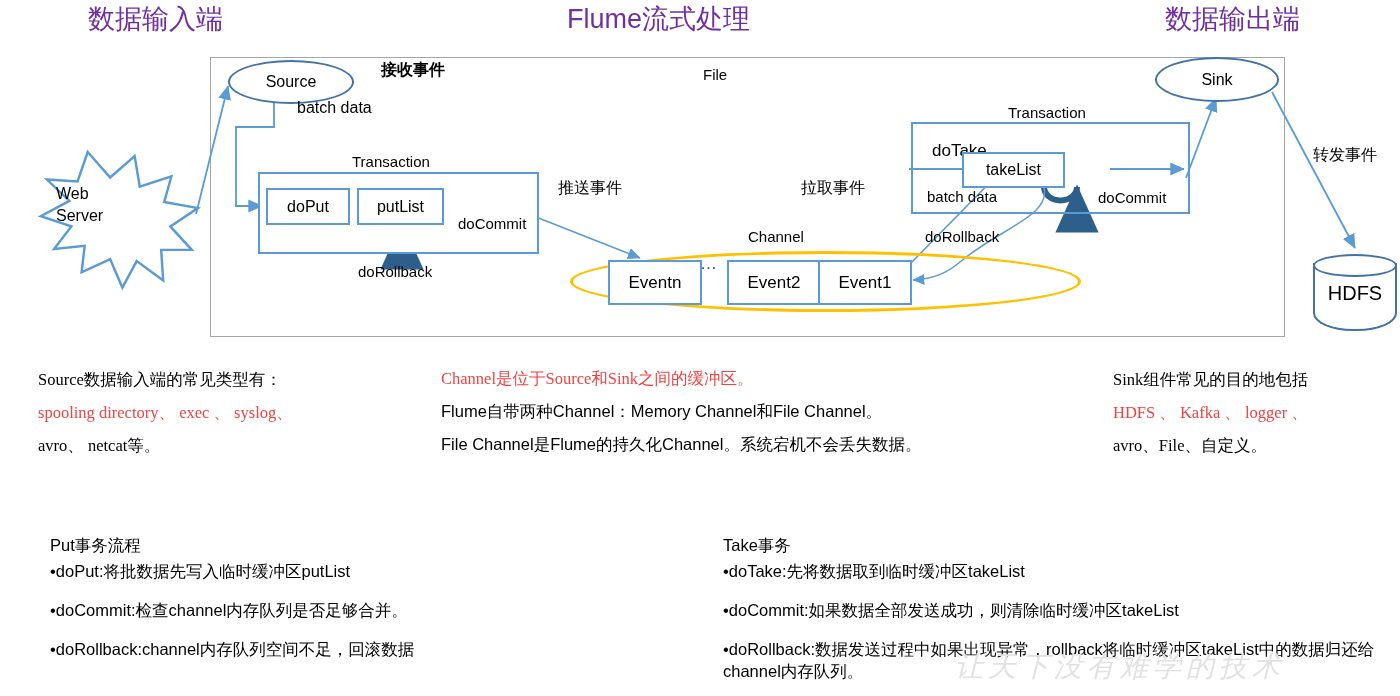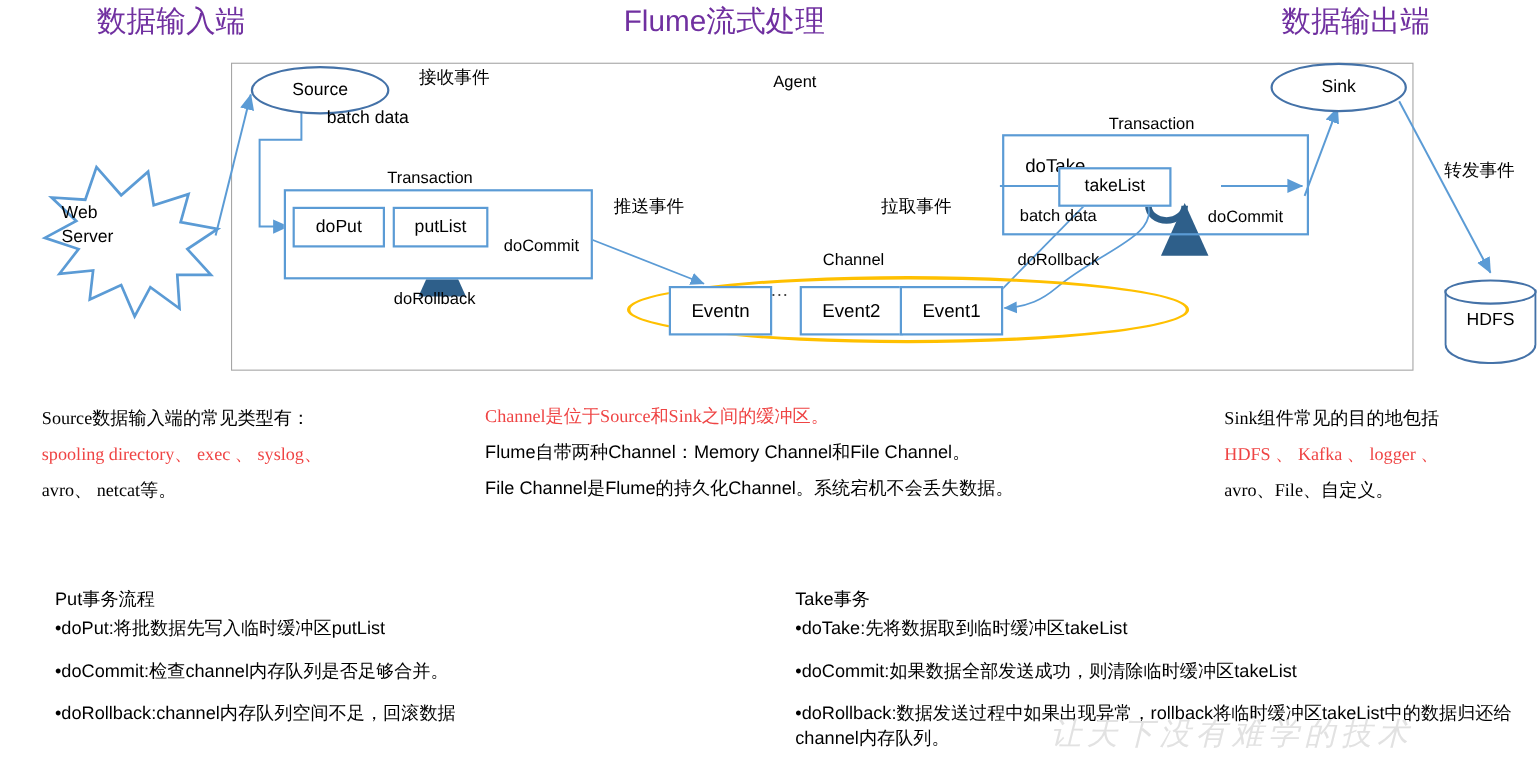"接收事件" #recv-label { font-weight: none -> bold }
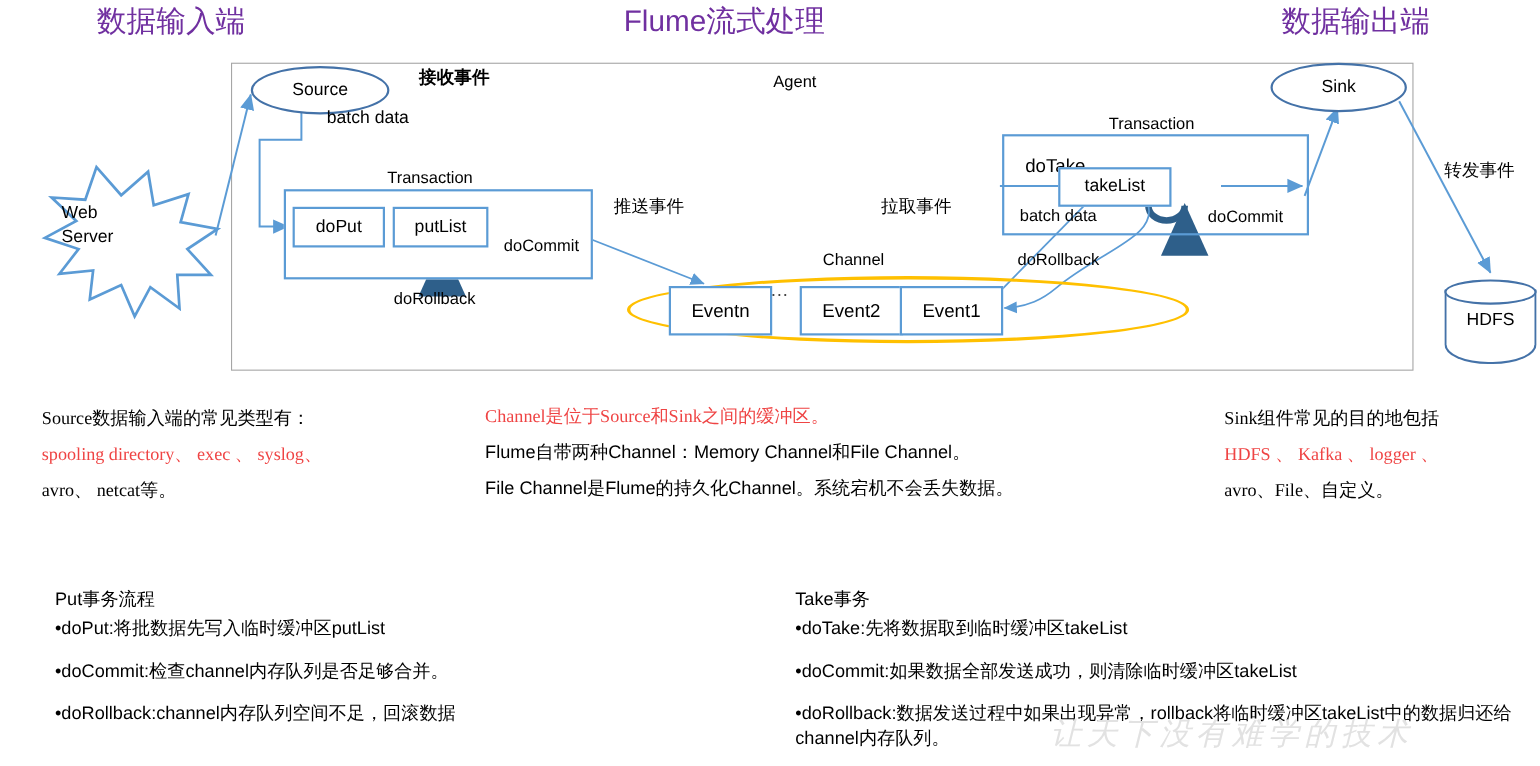"Agent" div.abs { text: Agent -> File }
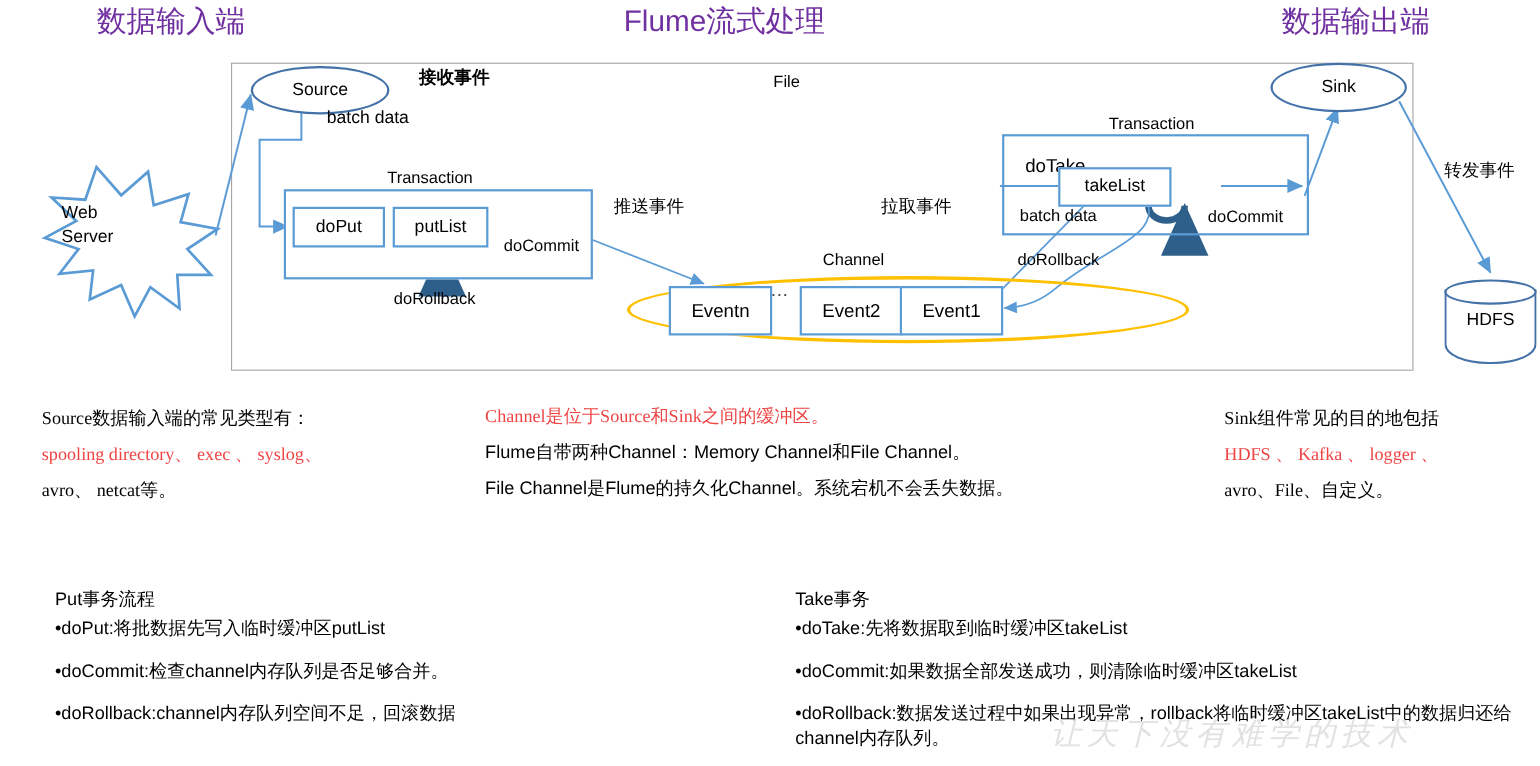"HDFS" #hdfs-label { font-size: 16px -> 20px }
